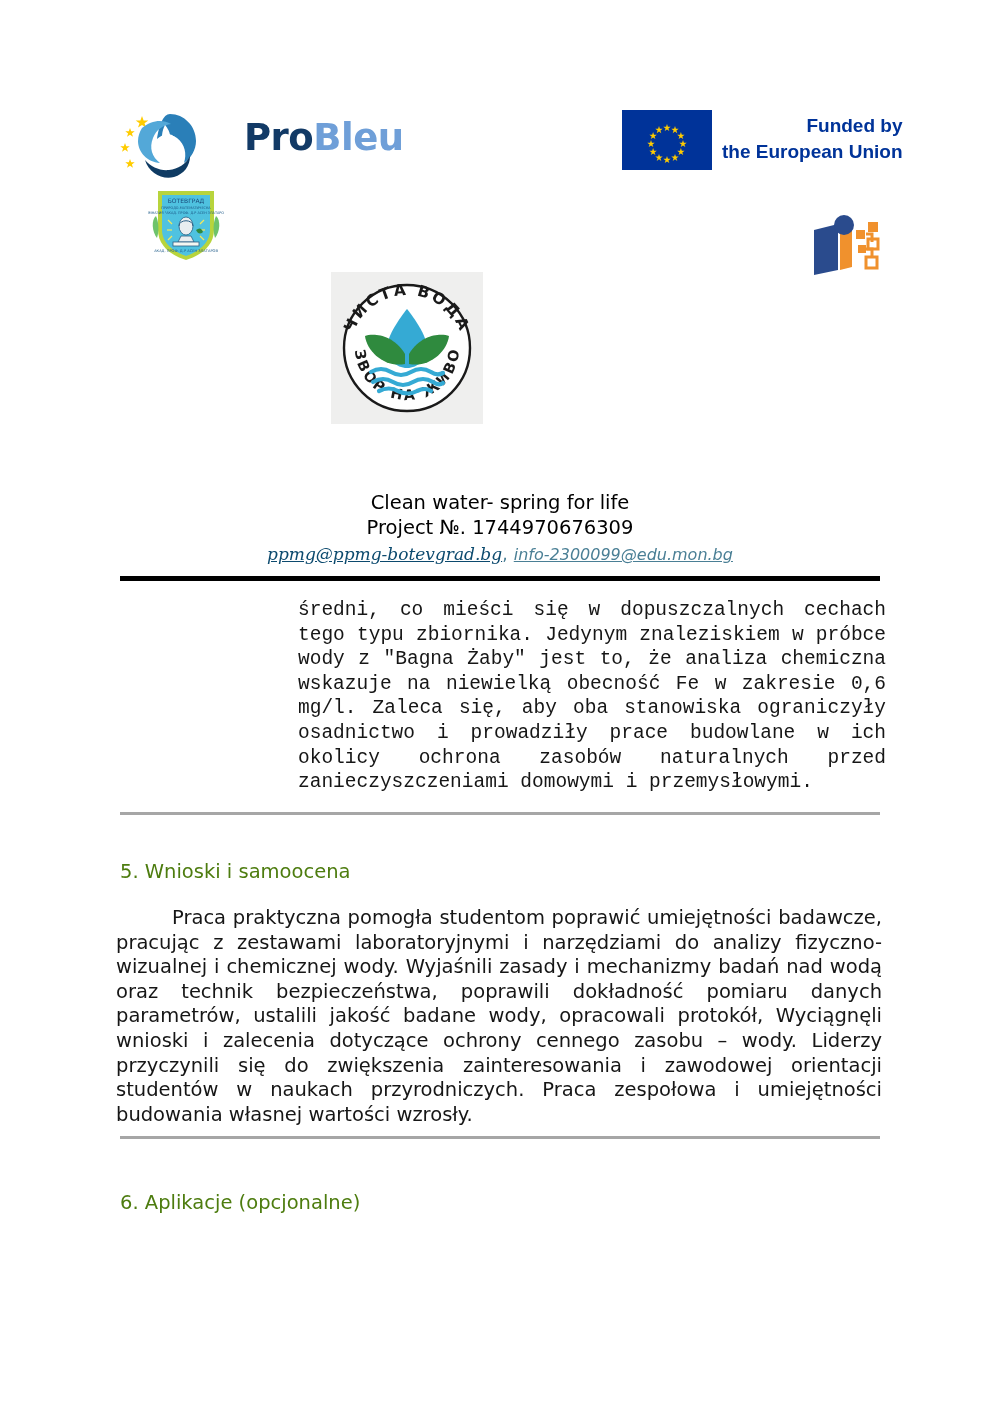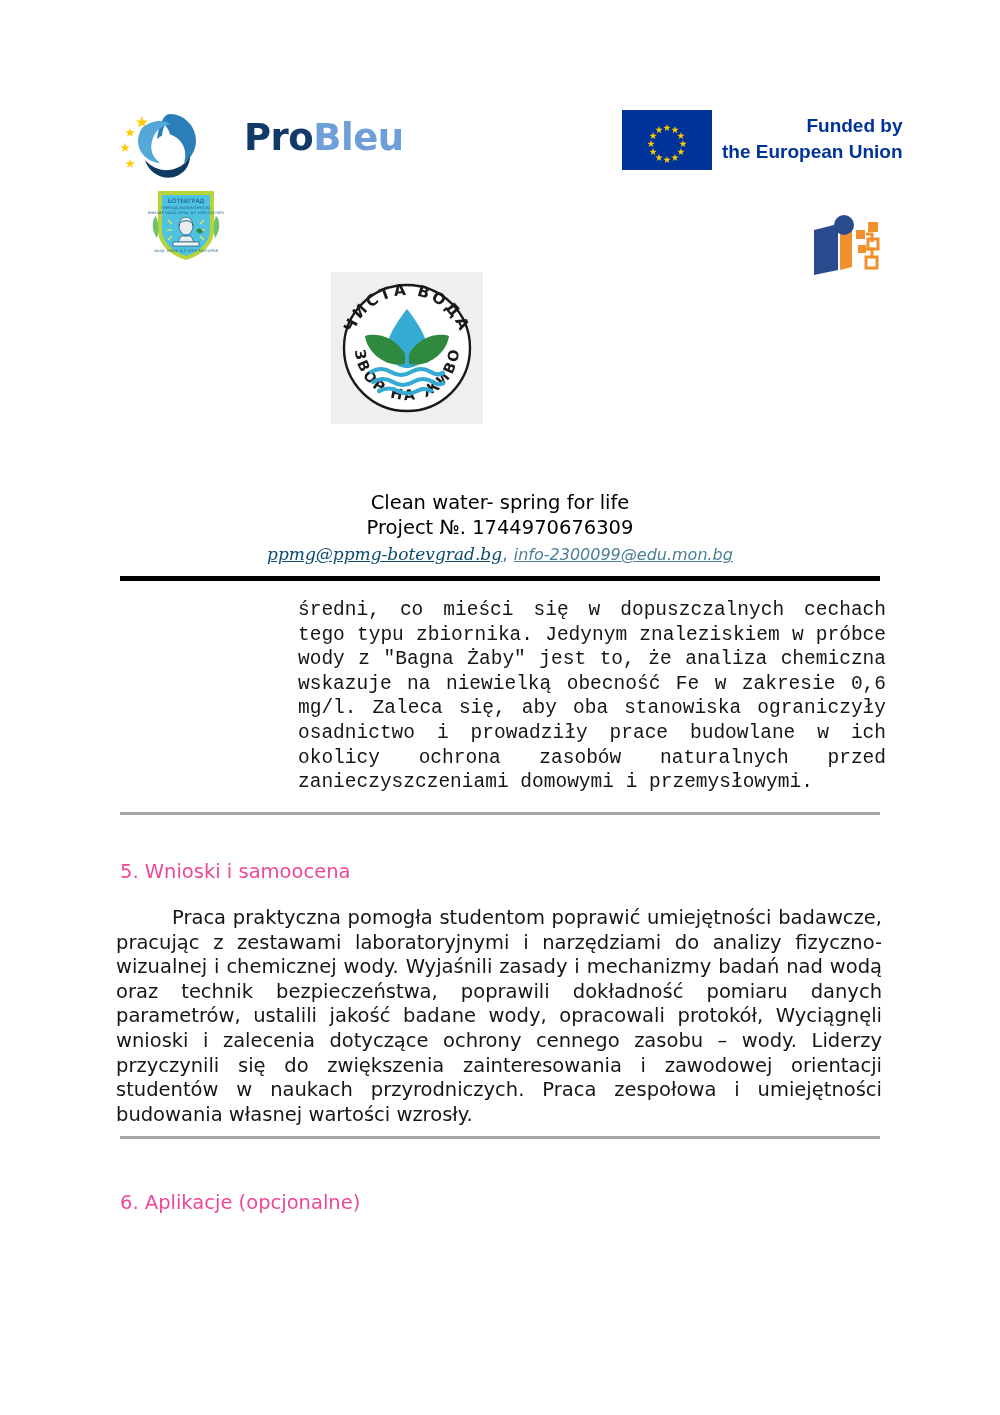"5. Wnioski i samoocena" .heading { color: #ec4899 -> #4d7c0f }
